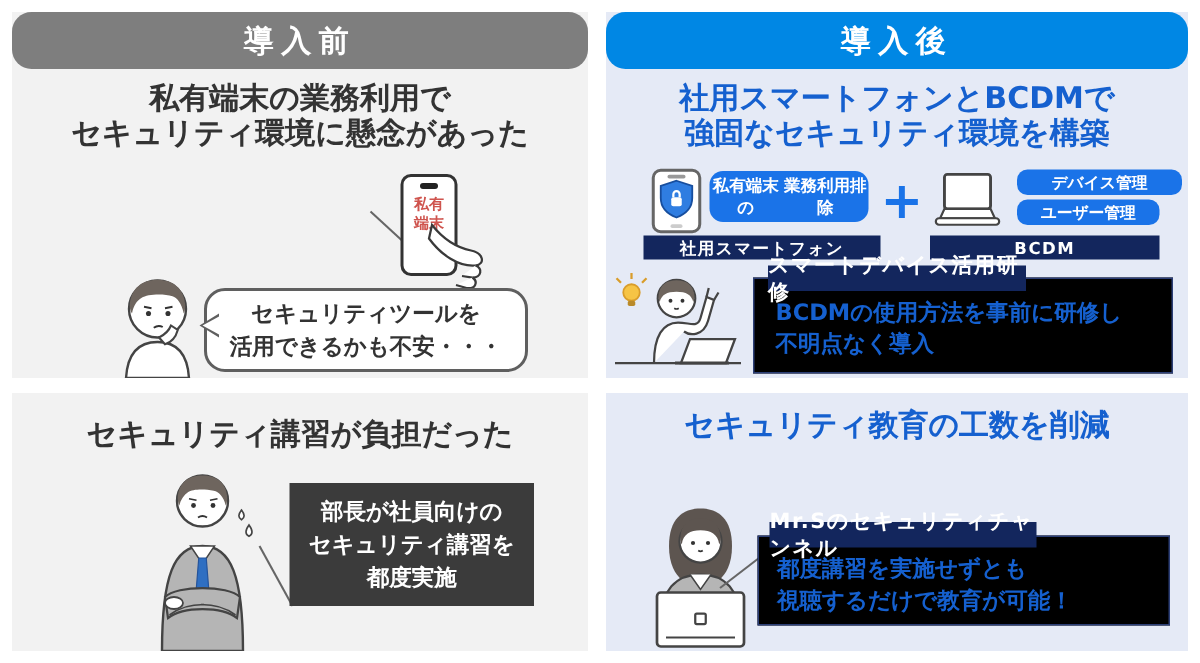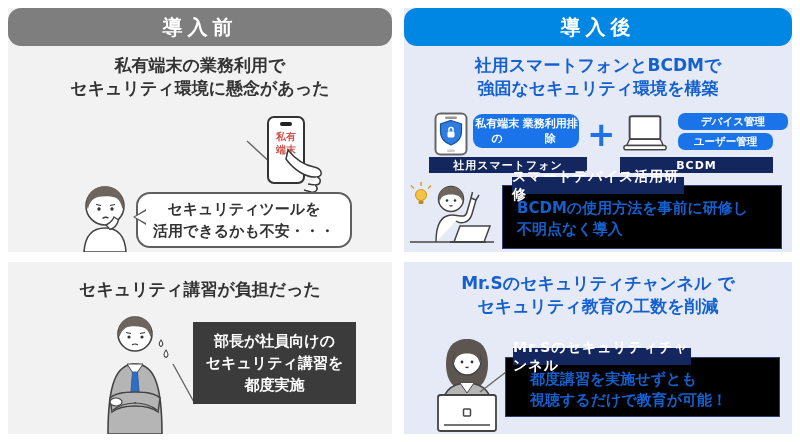"私有端末の業務利用で" .title { font-size: 17px -> 20px }
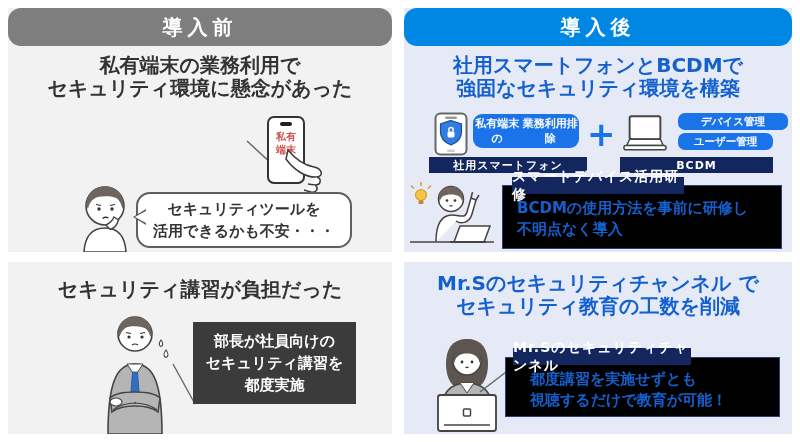"Mr.Sのセキュリティチャンネル で" div { html: <div>Mr.Sのセキュリティチャンネル で</div> -> none }
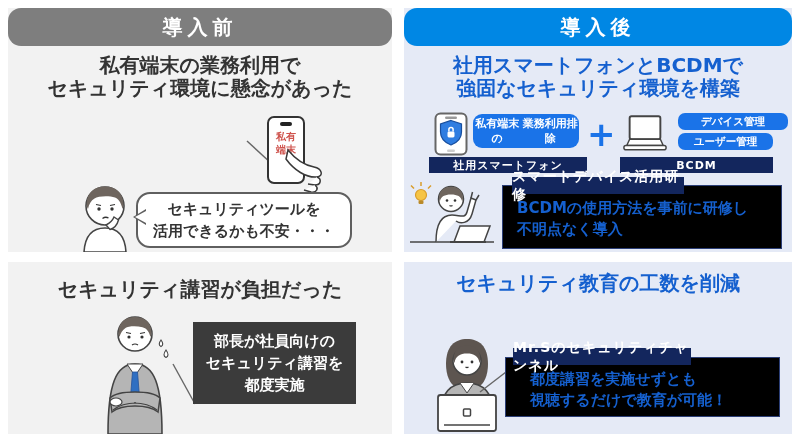"都度講習を実施せずとも" div.body-text { padding-left: 24px -> 12px }
